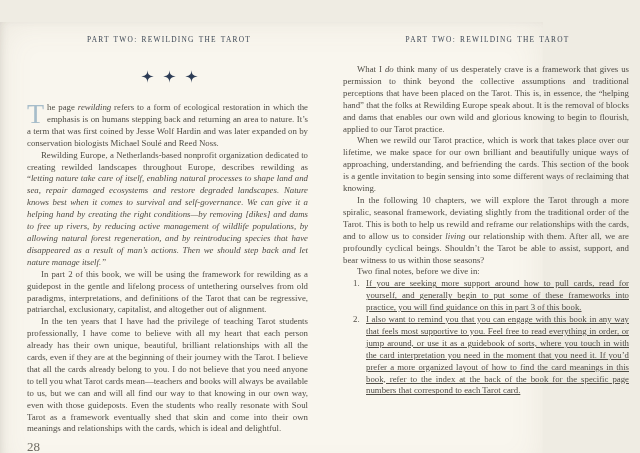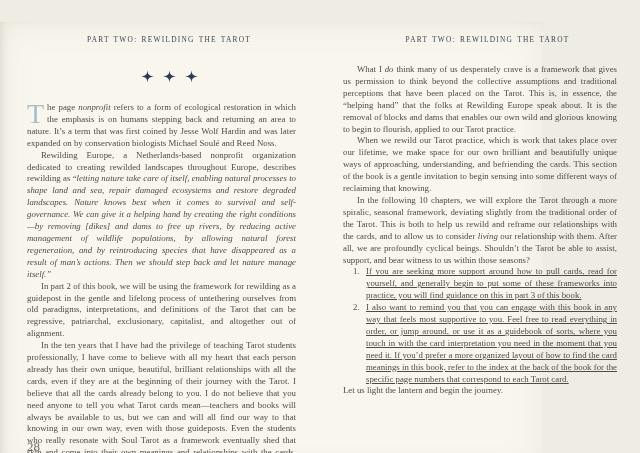"What I do think many" .body { right: 15px -> 3px }
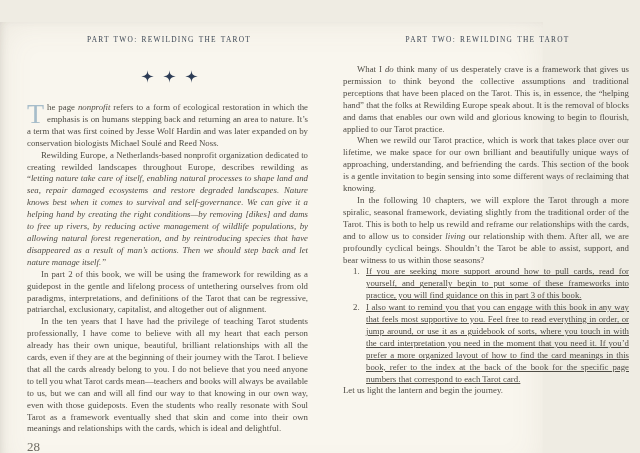"nonprofit" em { text: nonprofit -> rewilding }
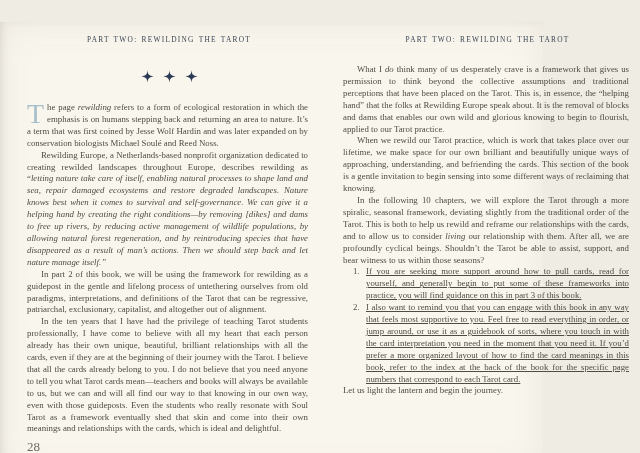"Two final notes, before we" p.indent { html: none -> <p><span>Two final notes, before we dive in:</span></p> }
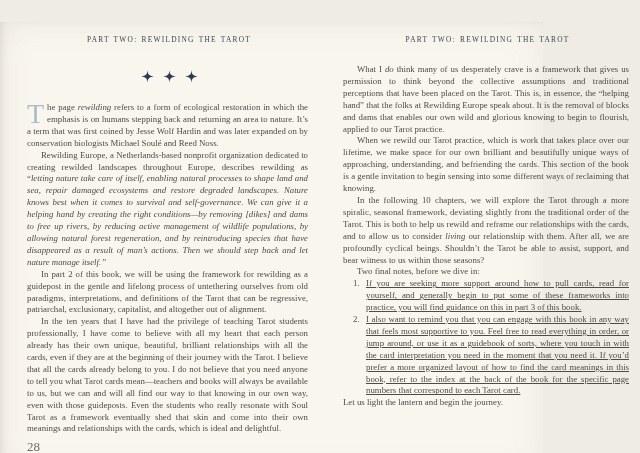"Let us light the lantern" div { html: <div> <p><span>Let us light the lantern and begin the journey.</span></p> </div> -> none }
